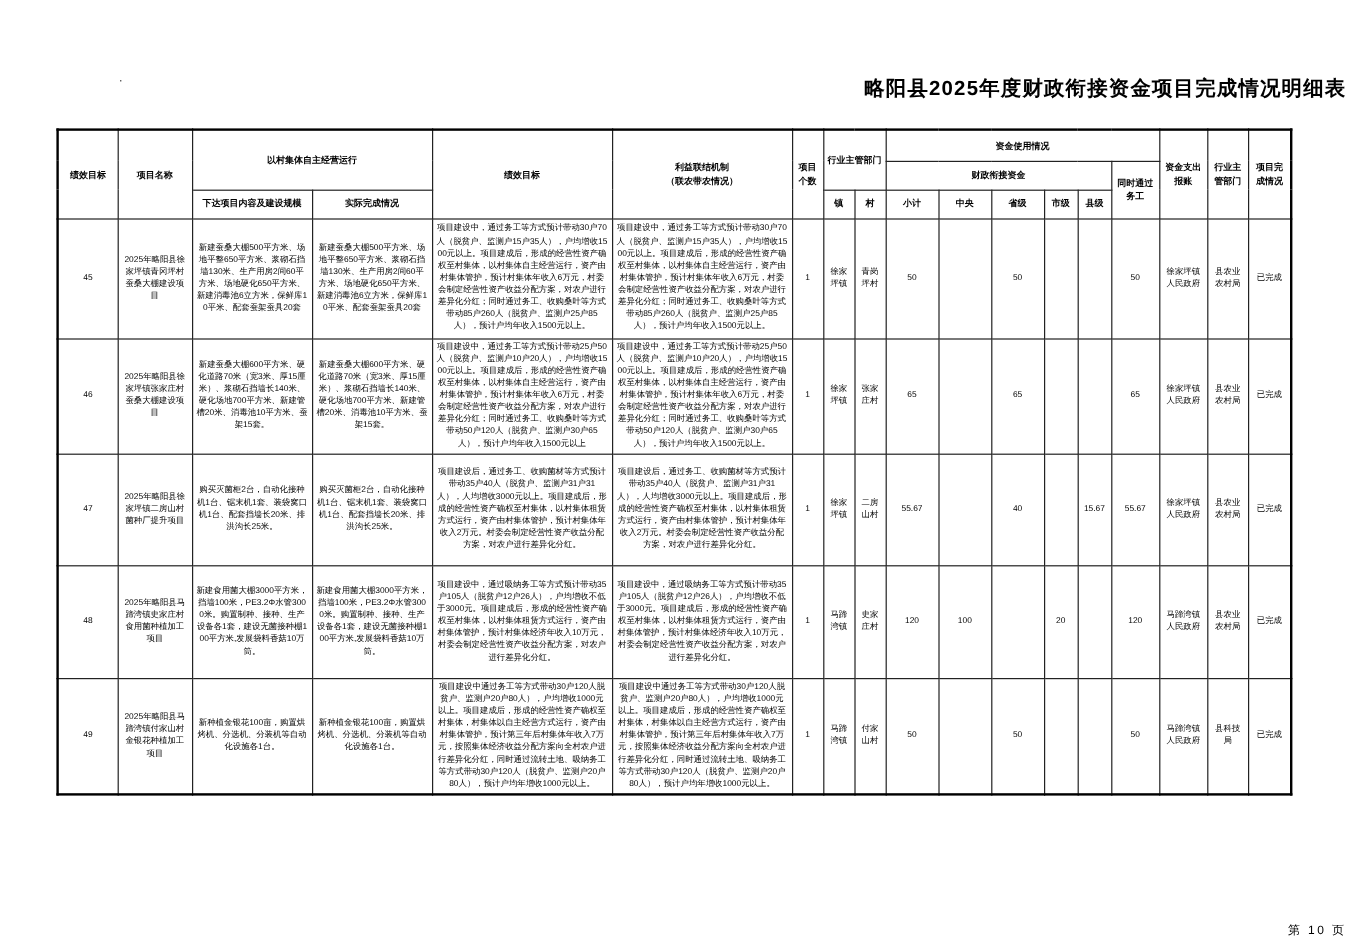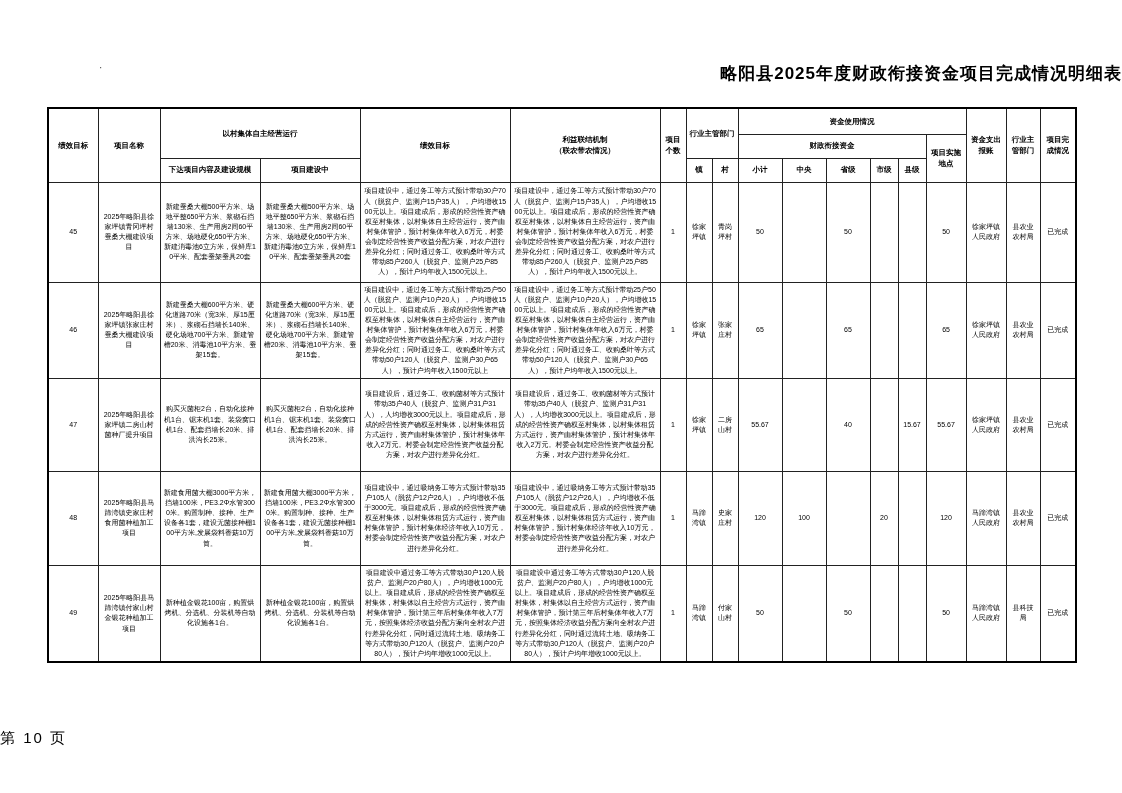"项目实施地点" th { text: 项目实施地点 -> 同时通过务工 }
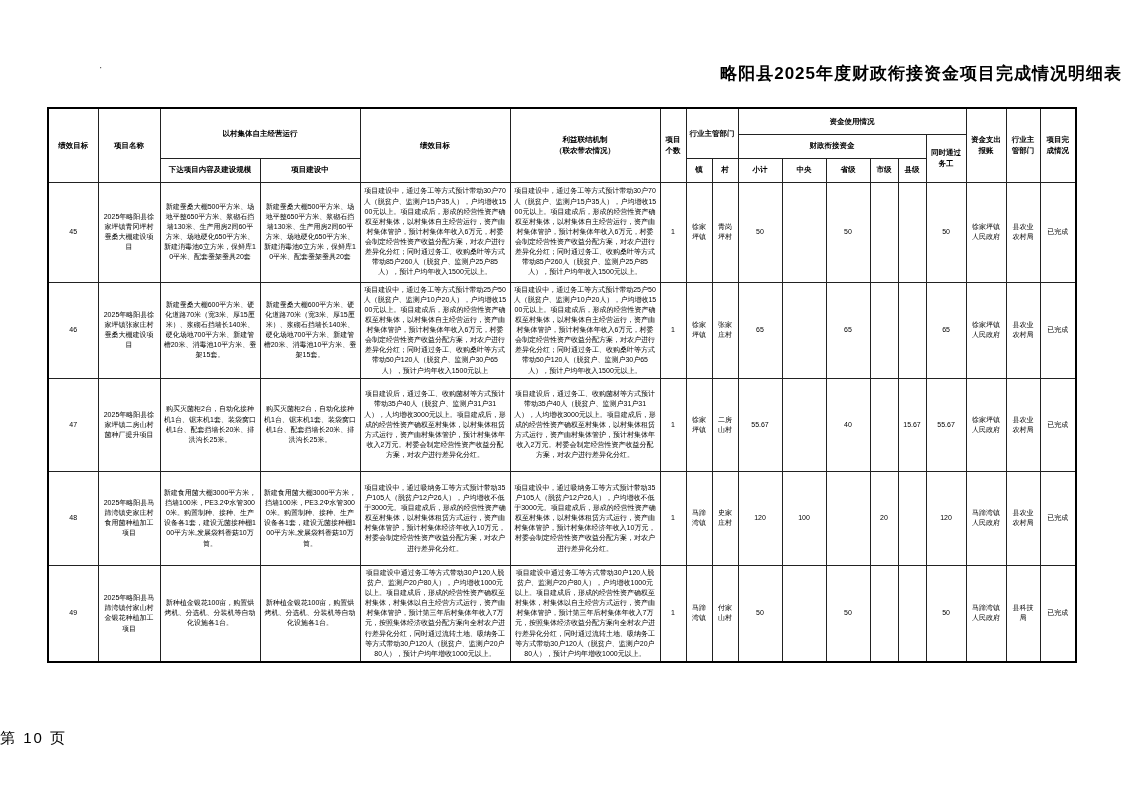"项目建设中" th { text: 项目建设中 -> 实际完成情况 }
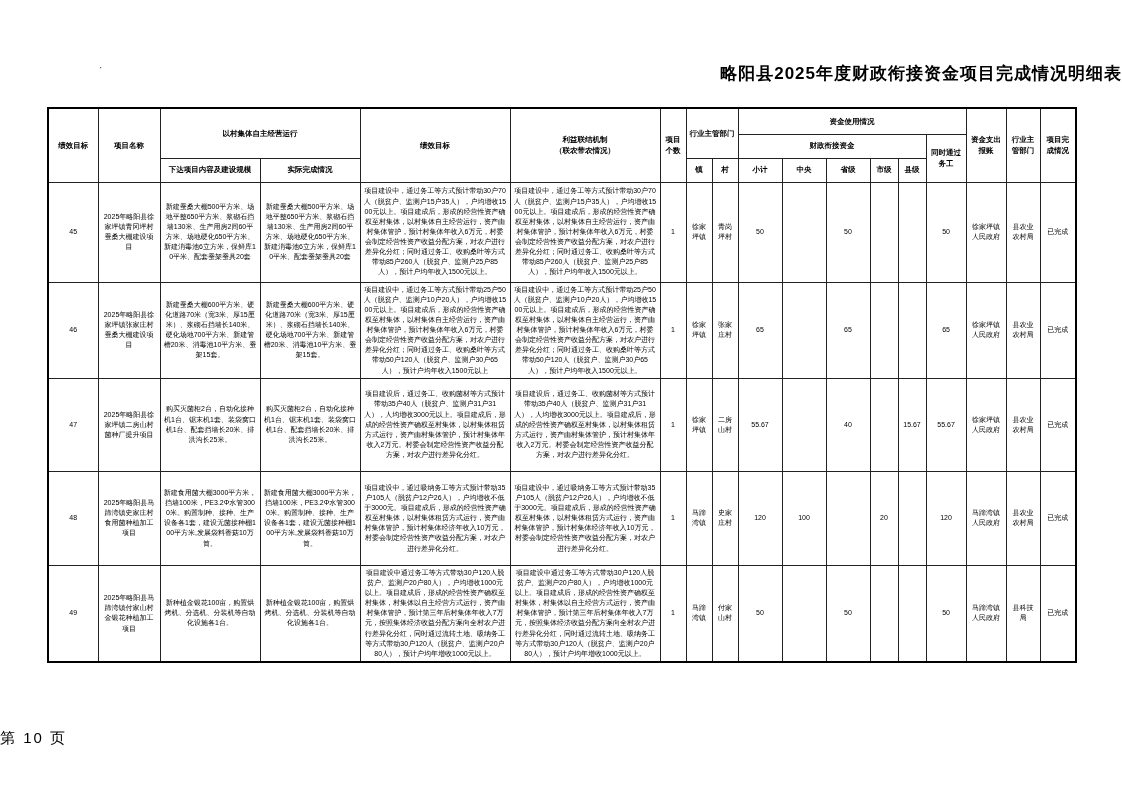"第 10 页" .doc-footer { font-size: 15px -> 10px; text-align: left -> right; top: 729px -> 768px }
